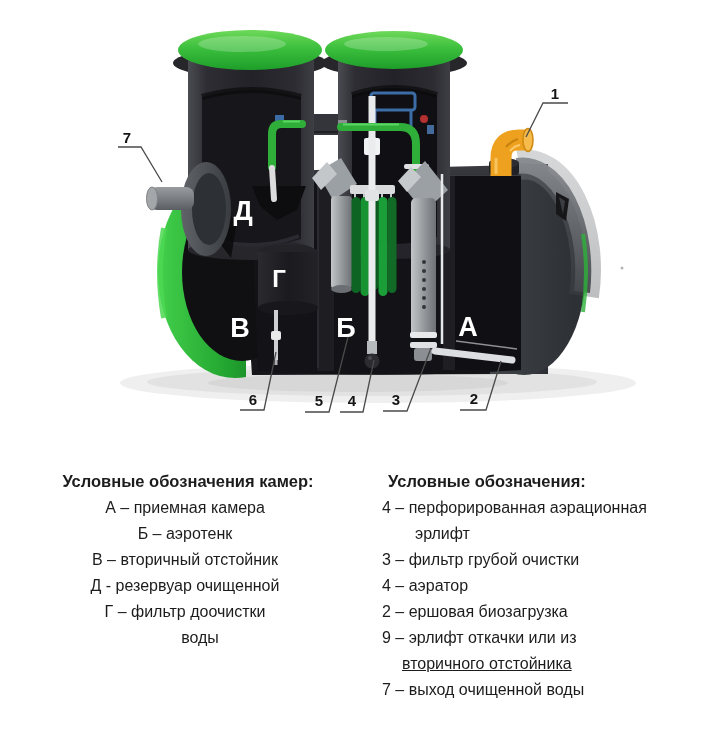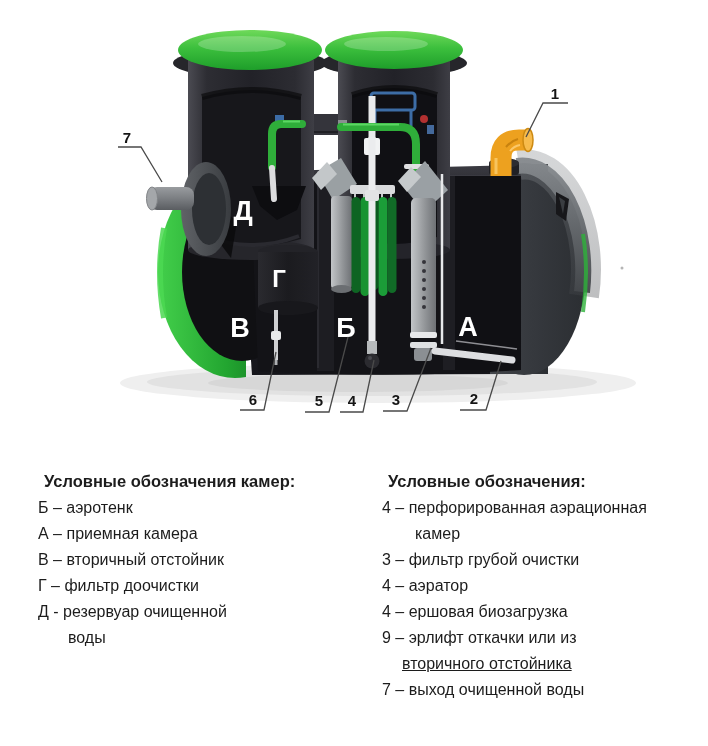"Условные обозначения камер:" .legend-chambers { left: 38px -> 20px; text-align: none -> center }
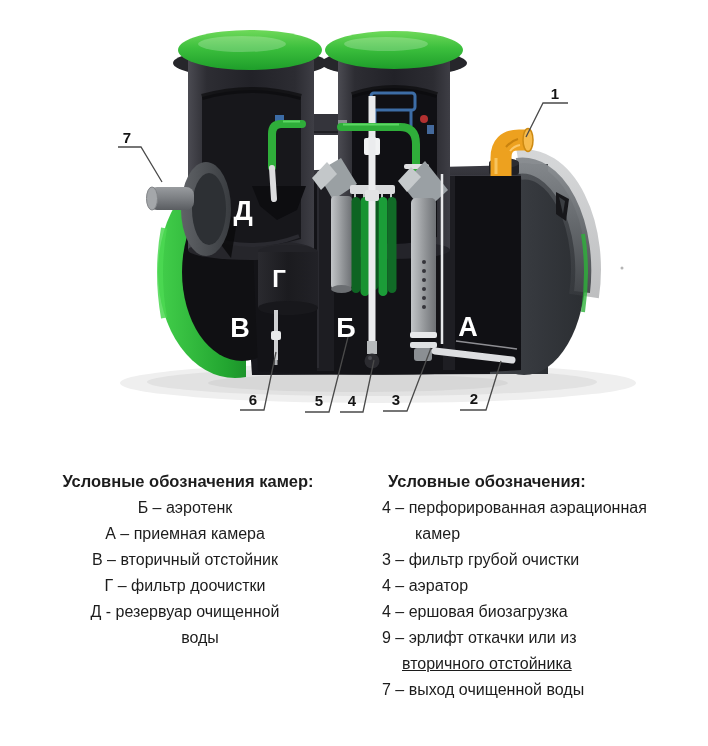"Б – аэротенк" div.line { order: before "А – приемная камера" -> after "А – приемная камера" }
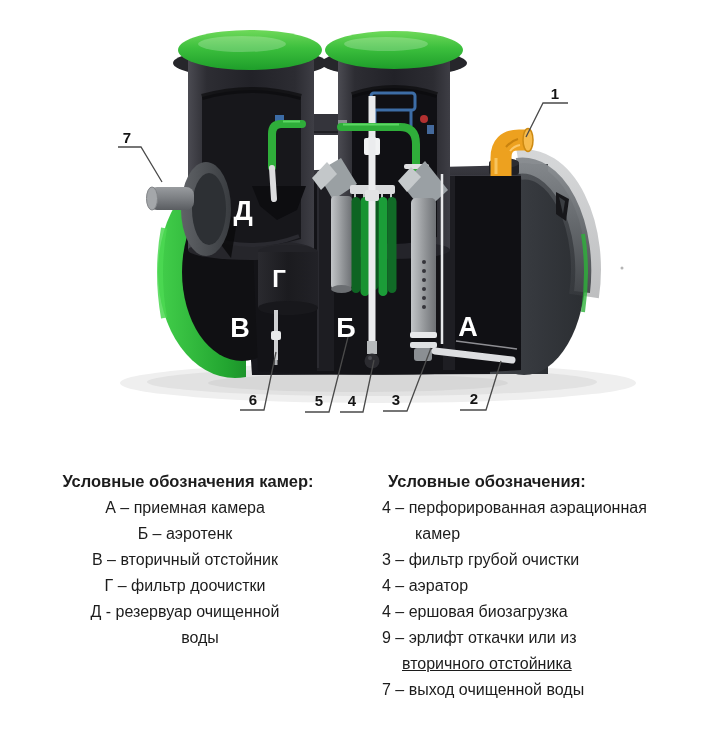"камер" div.line { text: камер -> эрлифт }
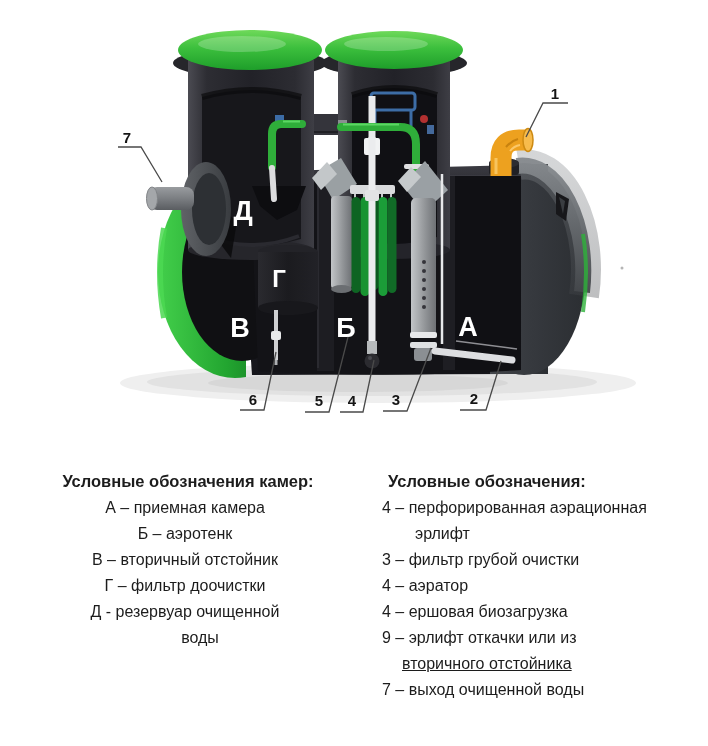"Г – фильтр доочистки" div.line { order: before "Д - резервуар очищенной" -> after "Д - резервуар очищенной" }
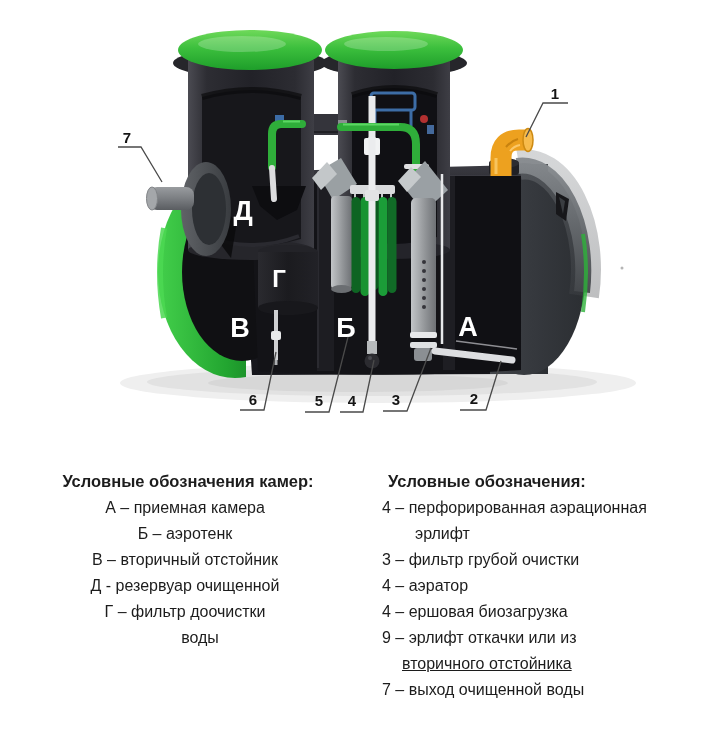"4 – ершовая биозагрузка" div.line { text: 4 -> 2 }
